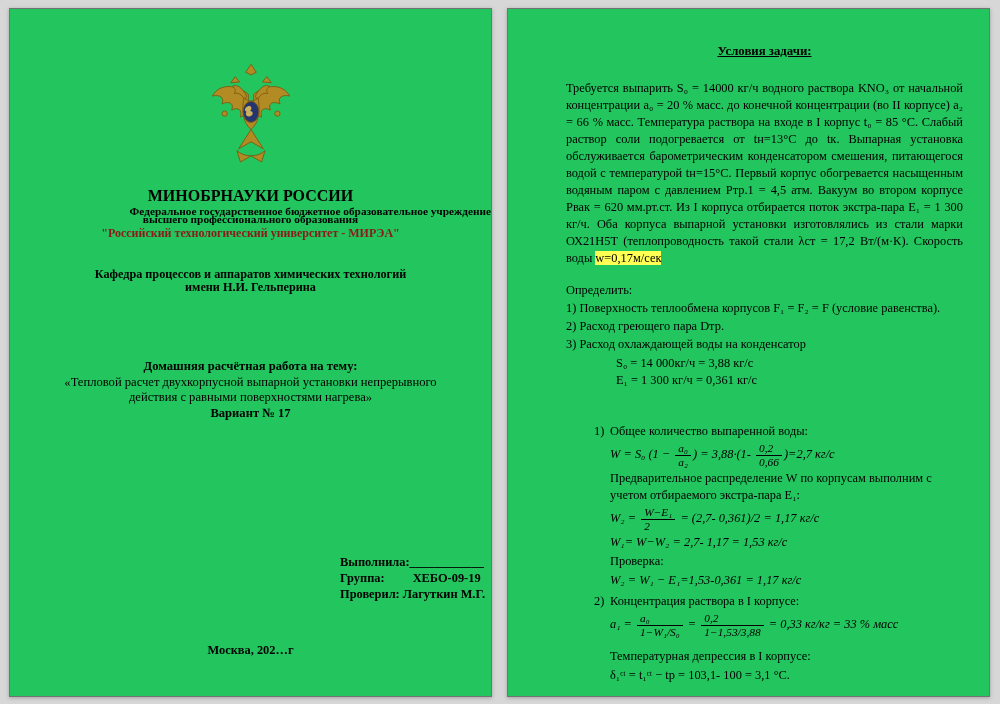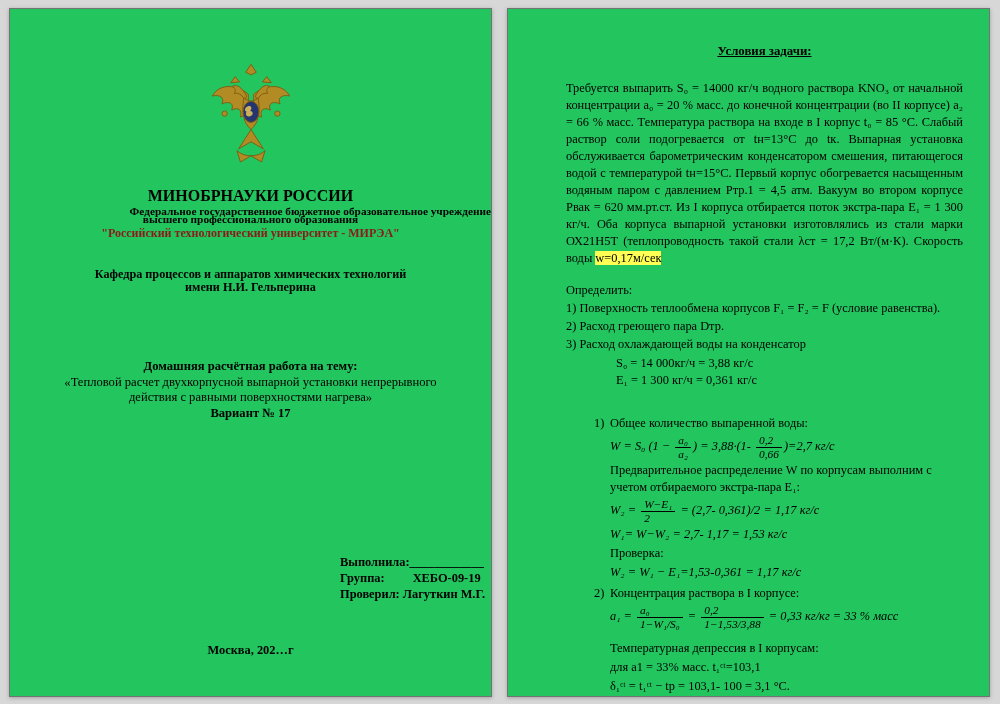"1) Общее количество выпаренной воды:" .sections { margin-top: 26px -> 34px }
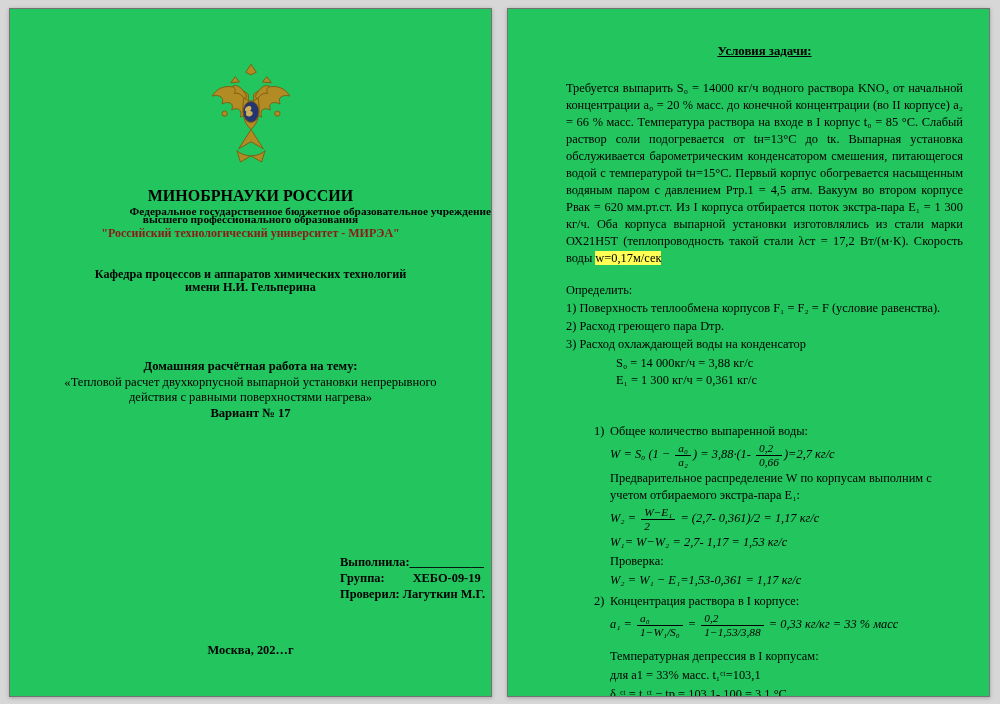"Температурная депрессия в I корпусам:" div.spaced { text: корпусам -> корпусе }
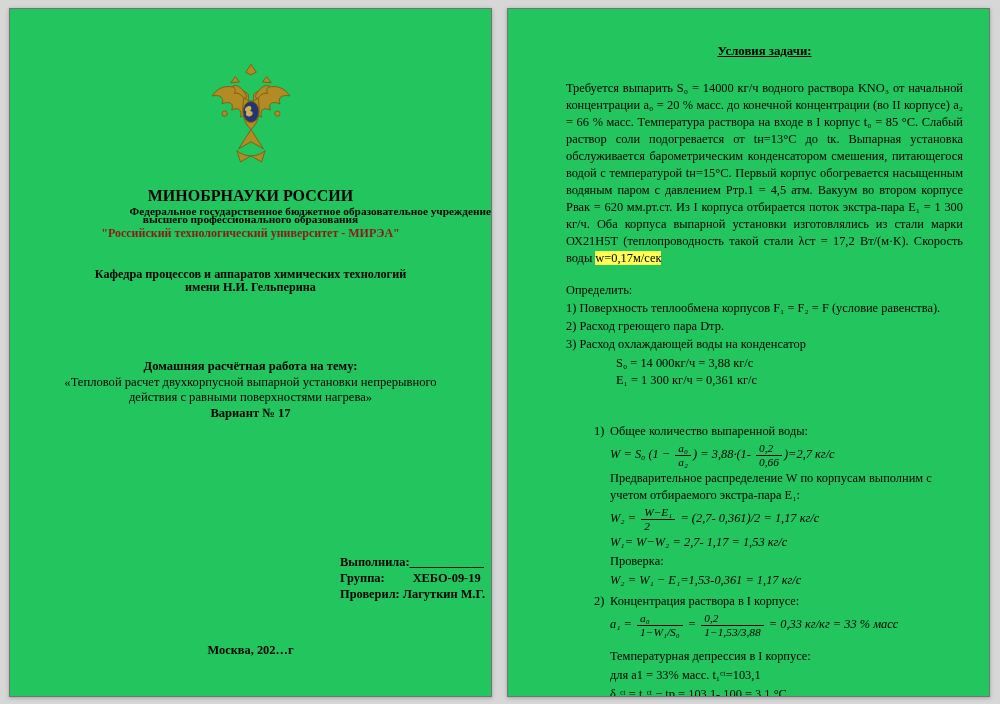"для a1 = 33% масс." div { html: <div>для a1 = 33% масс. t₁ᶜᵗ=103,1</div> -> none }
